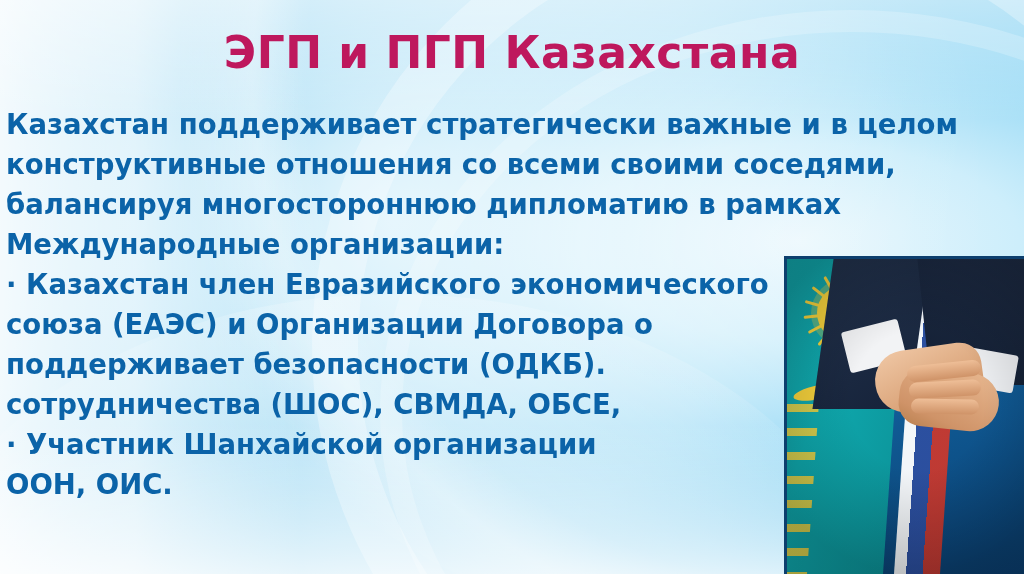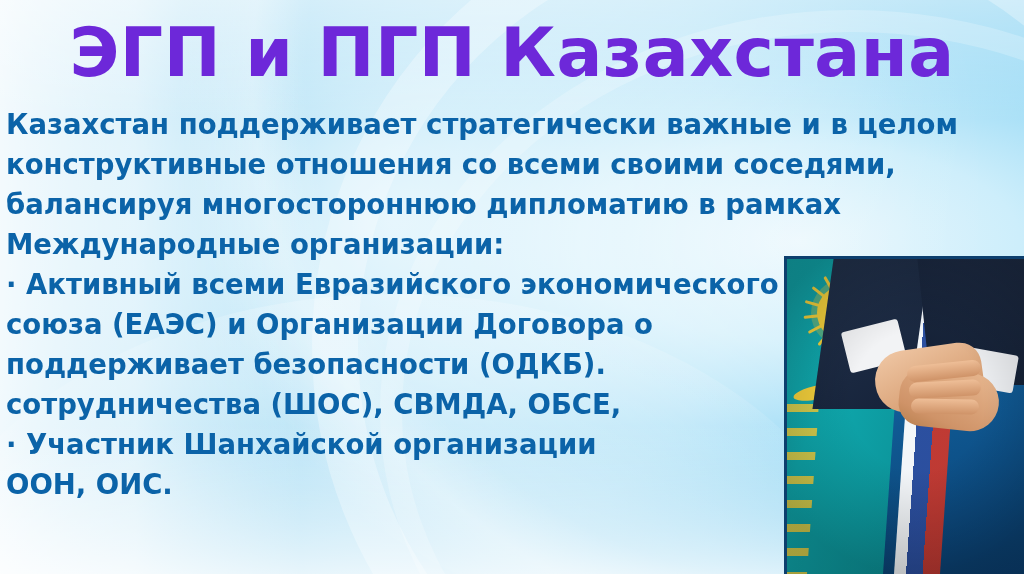"ЭГП и ПГП Казахстана" .title { color: #6d28d9 -> #be185d; font-size: 68px -> 44px }
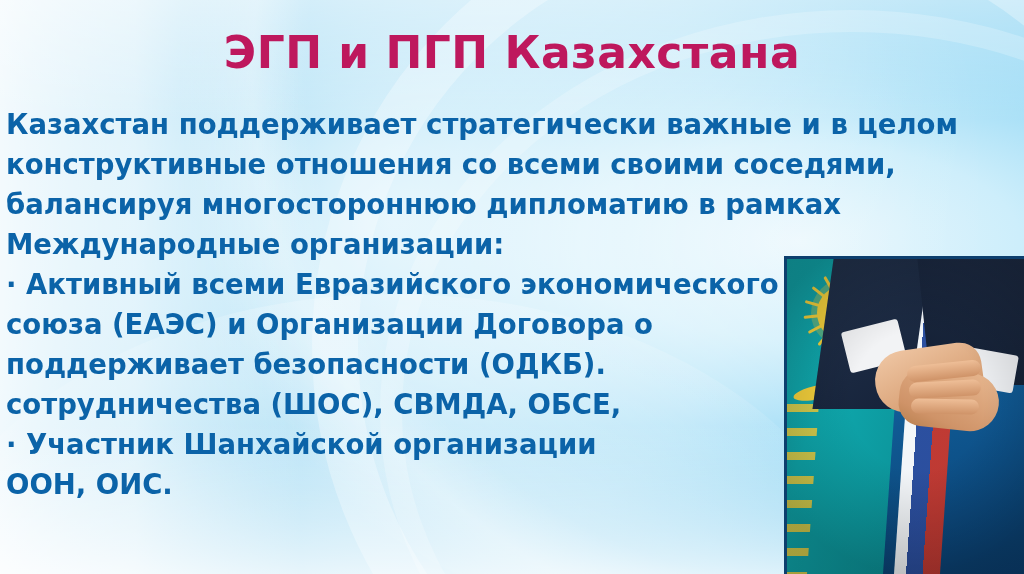"· Активный всеми Евразийского" div.line { text: Активный всеми -> Казахстан член }
